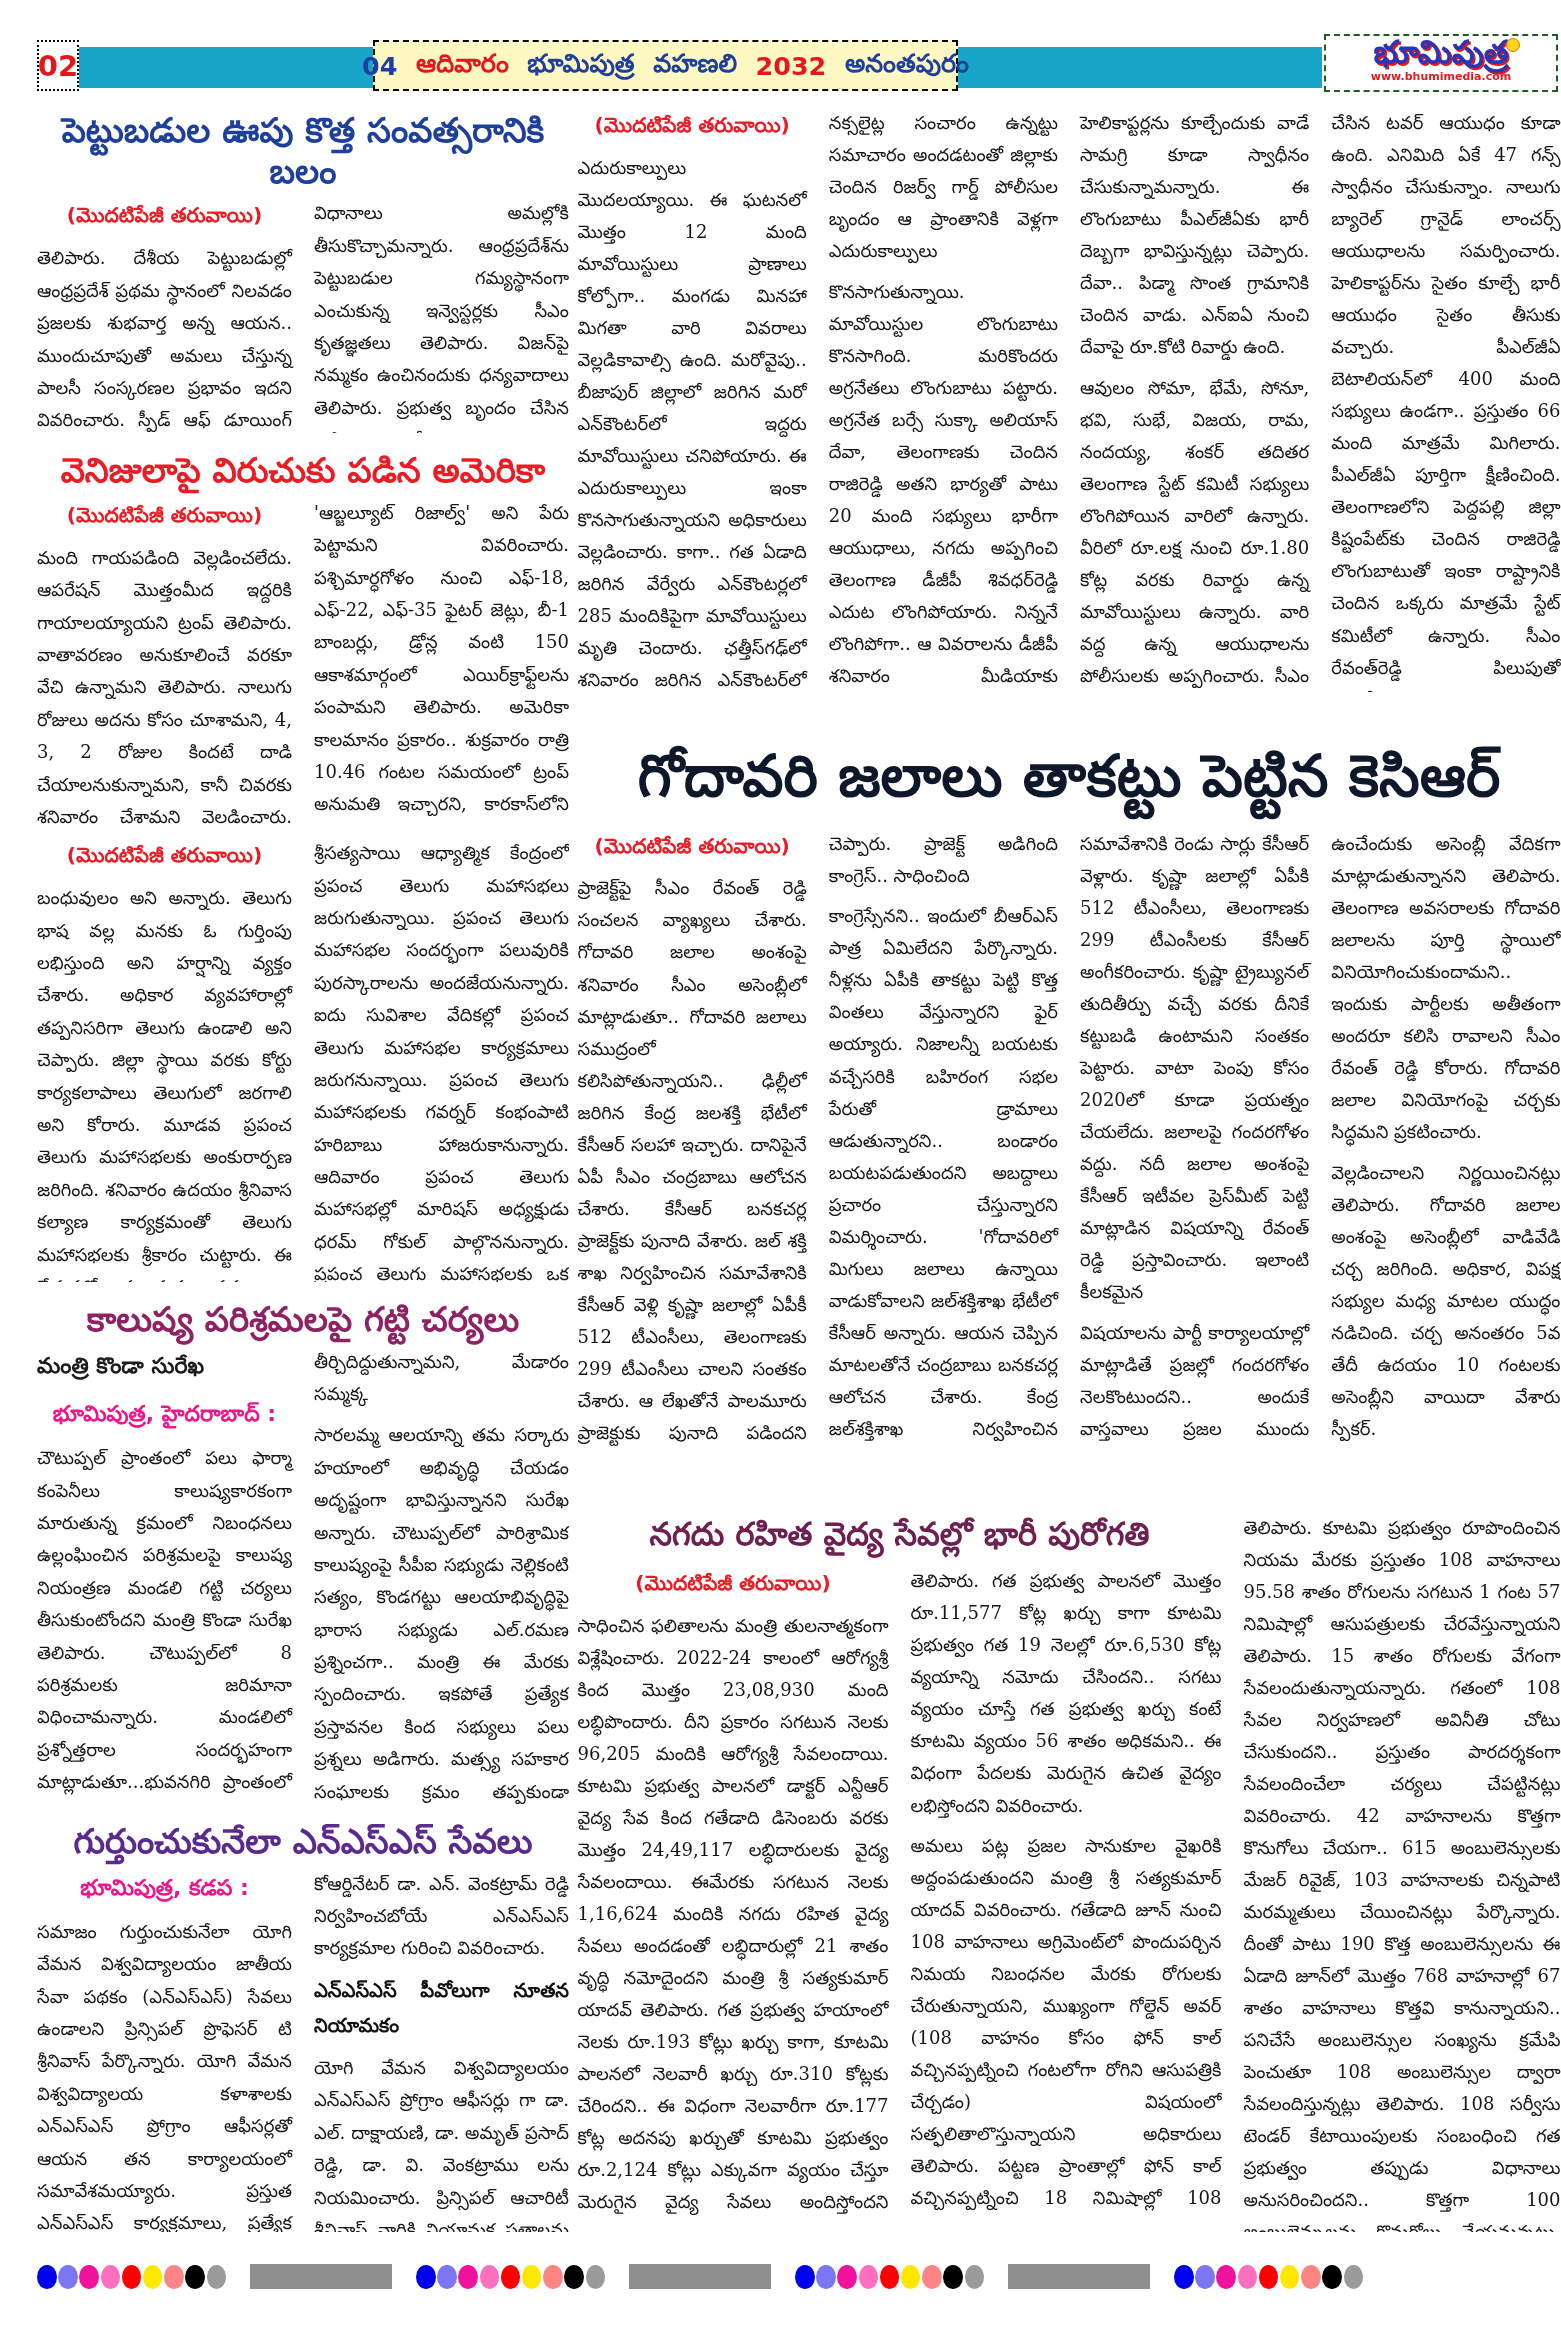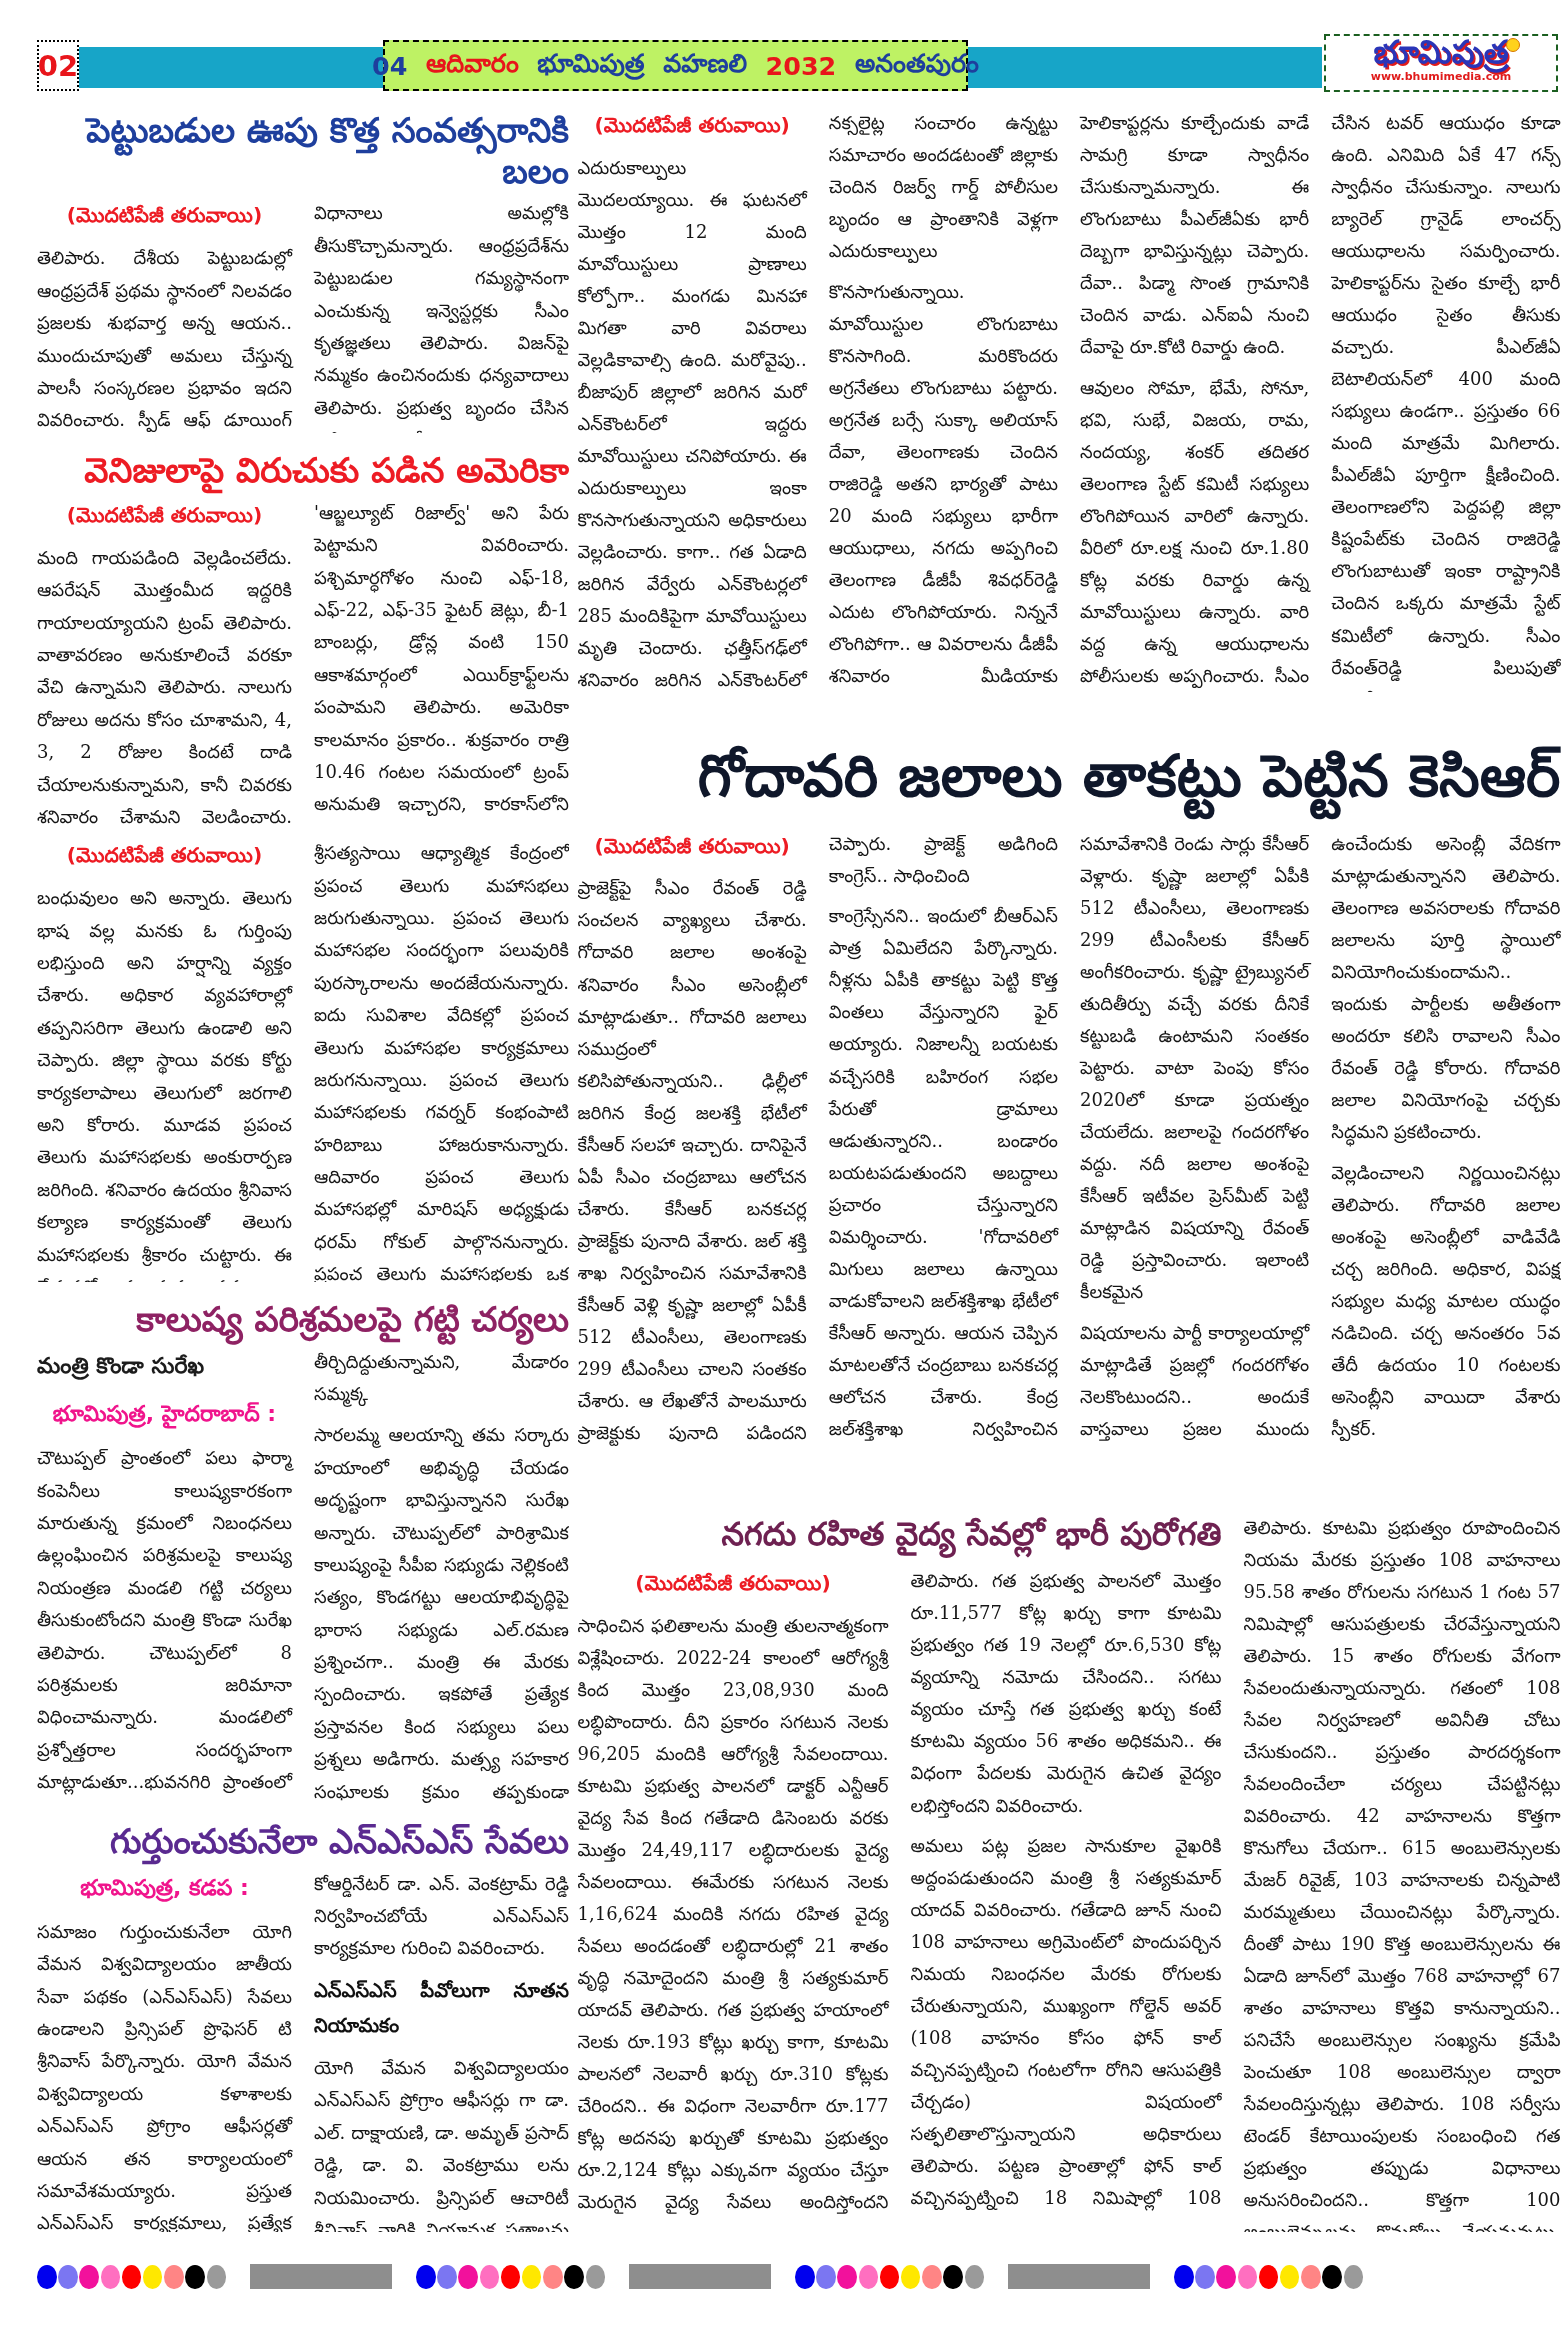"04" .date-box { background: #bef264 -> #fef9c3; left: 383px -> 373px }
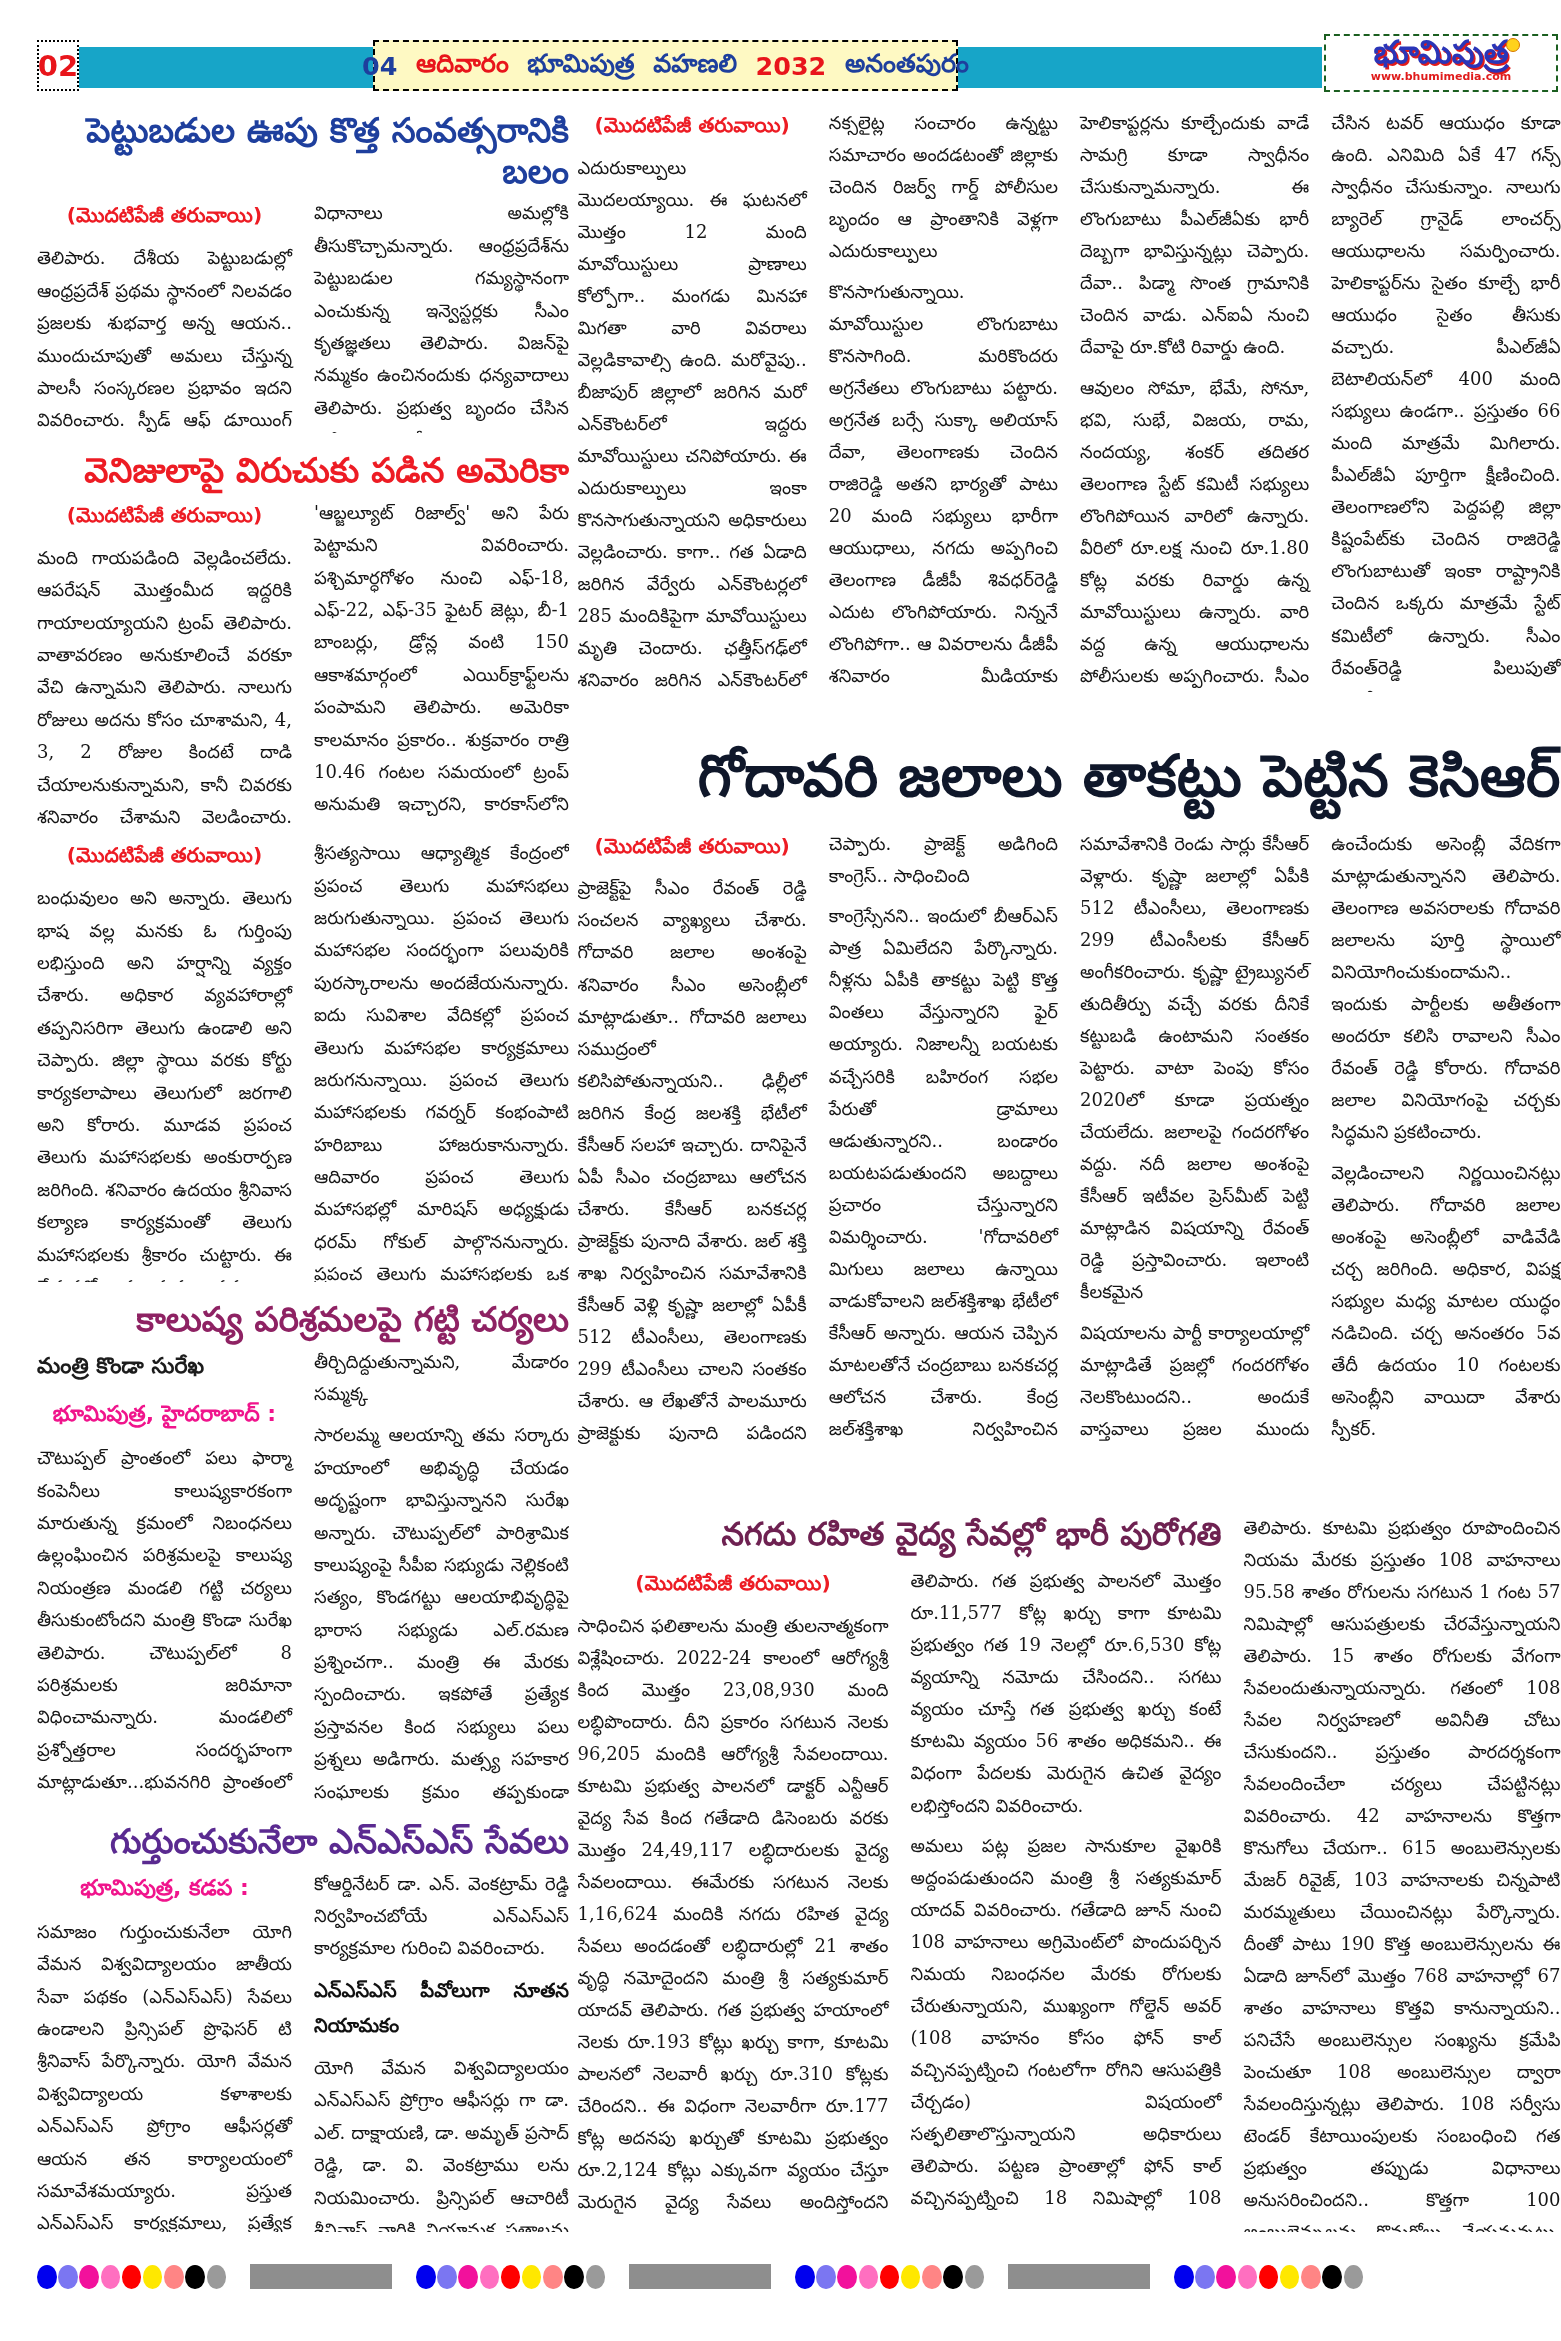"పెట్టుబడుల ఊపు కొత్త సంవత్సరానికి బలం" .hl { text-align: right -> center }
